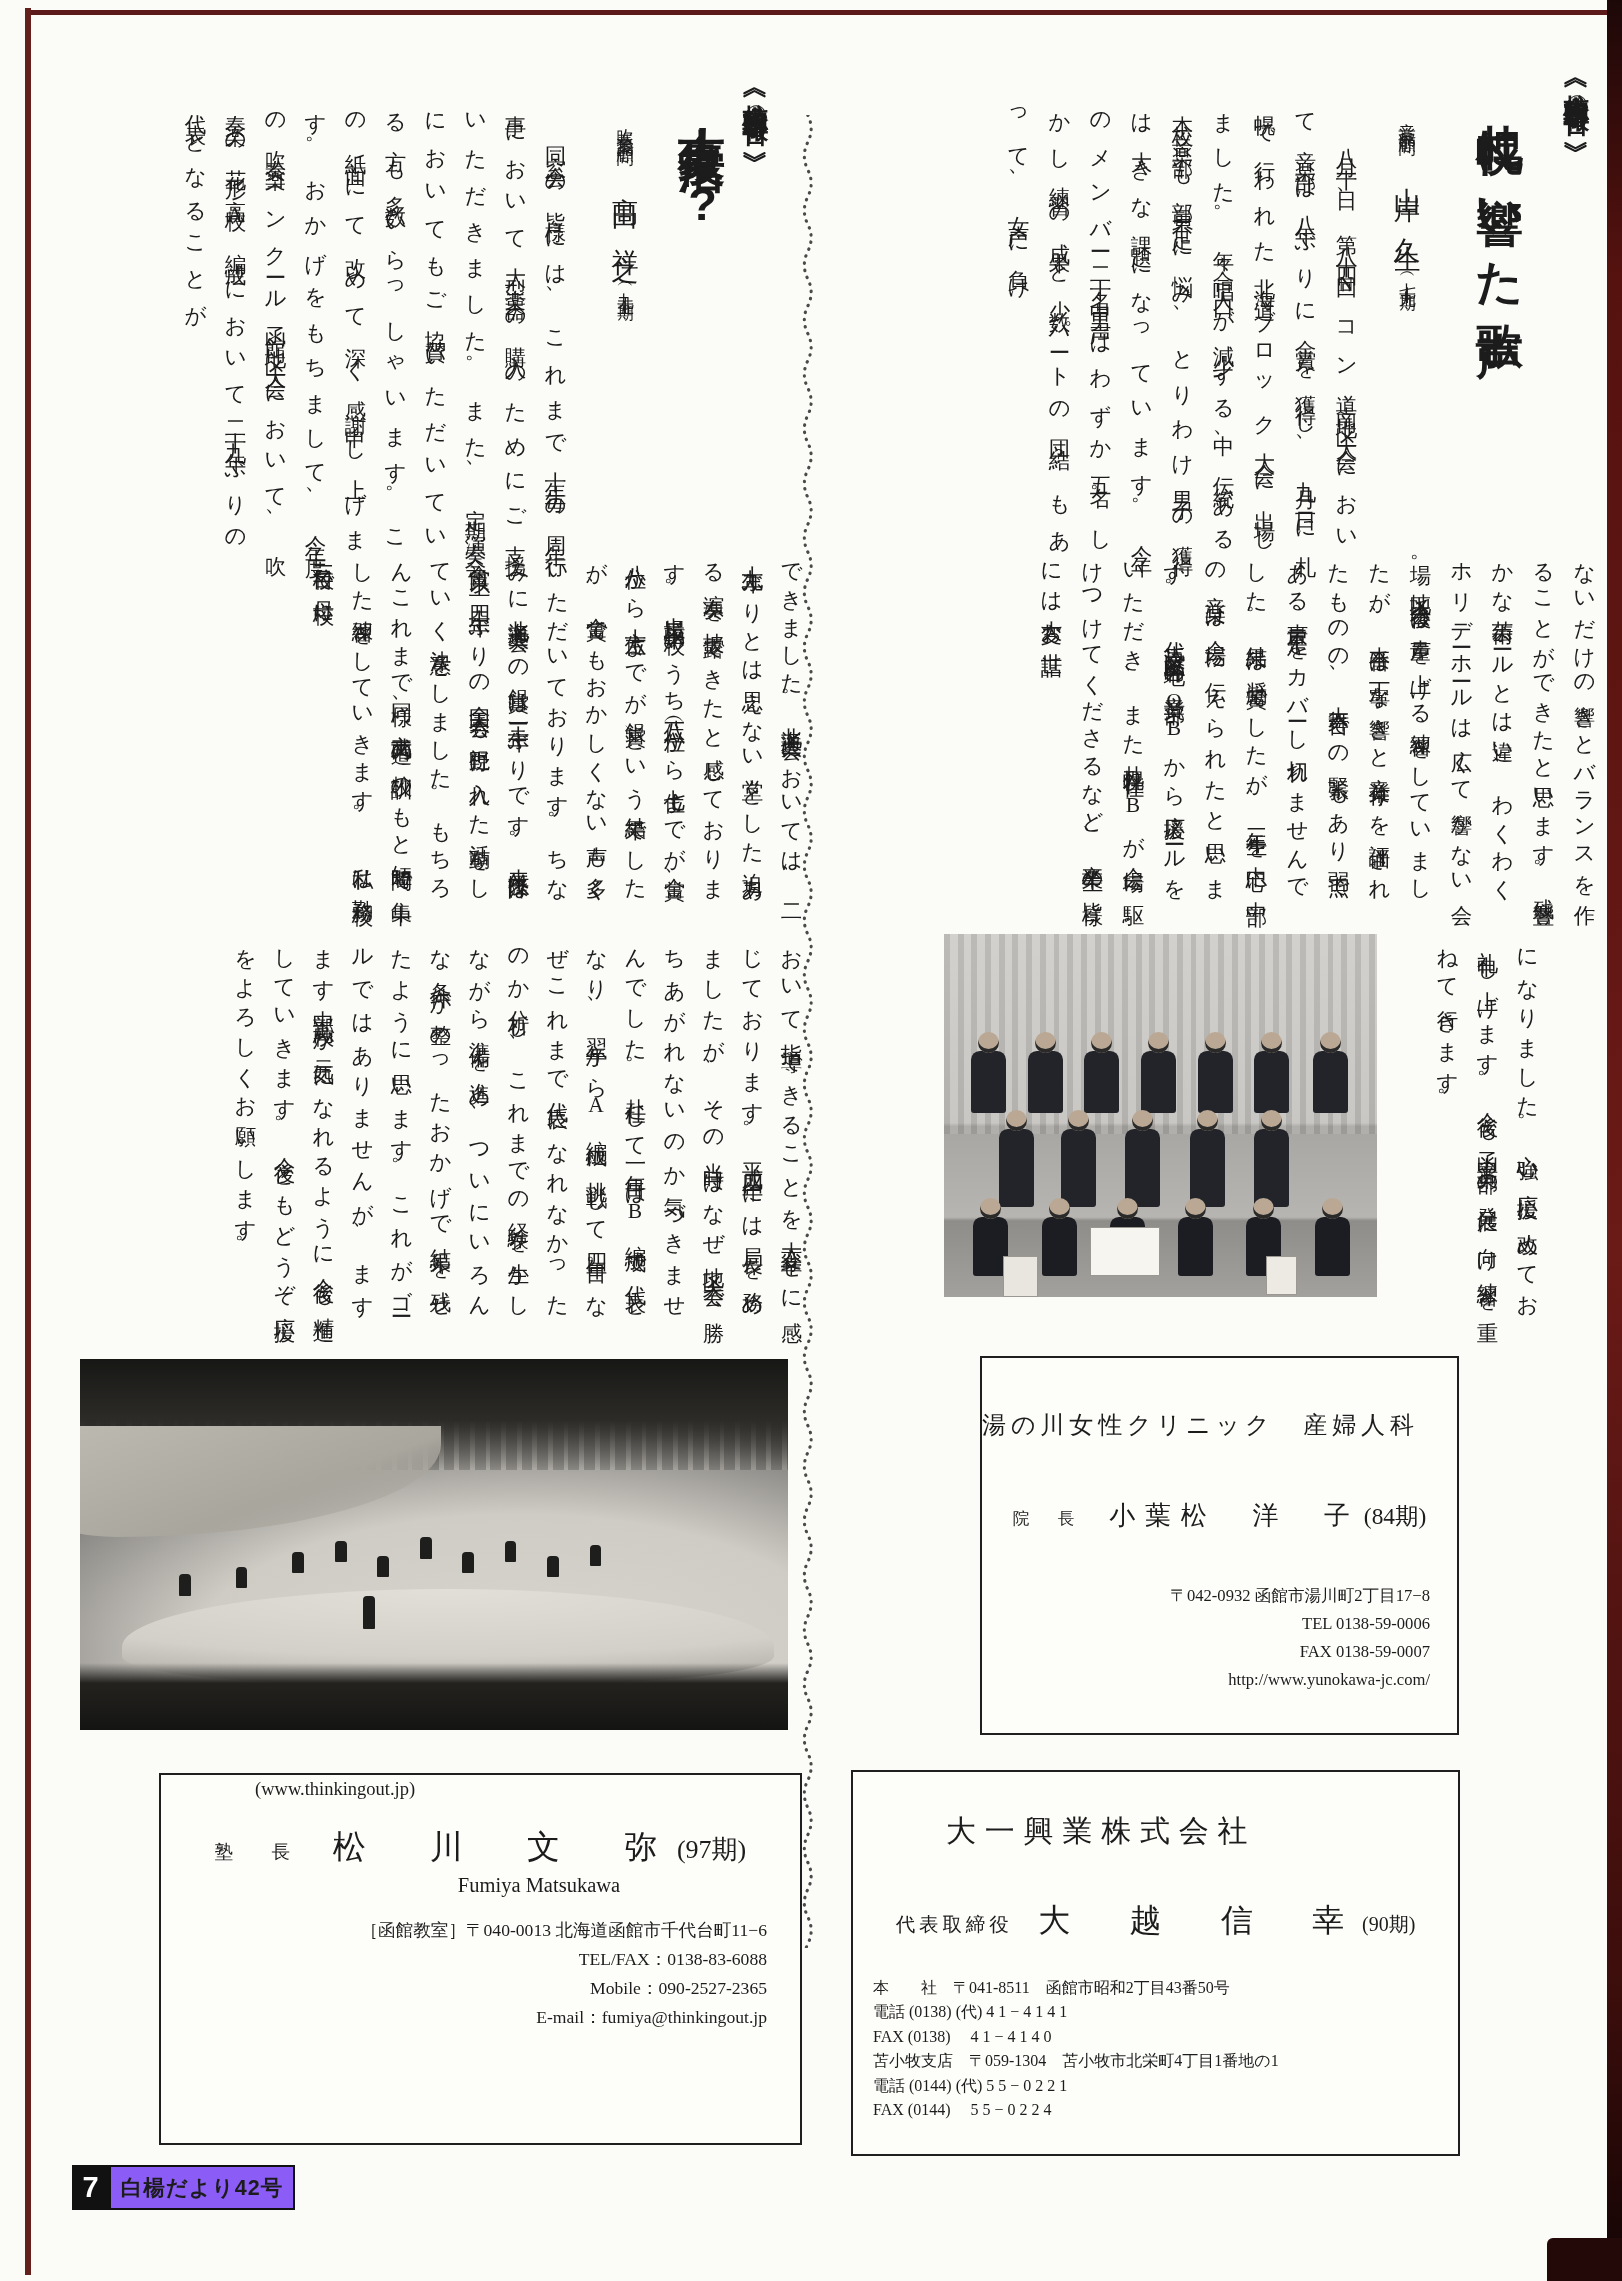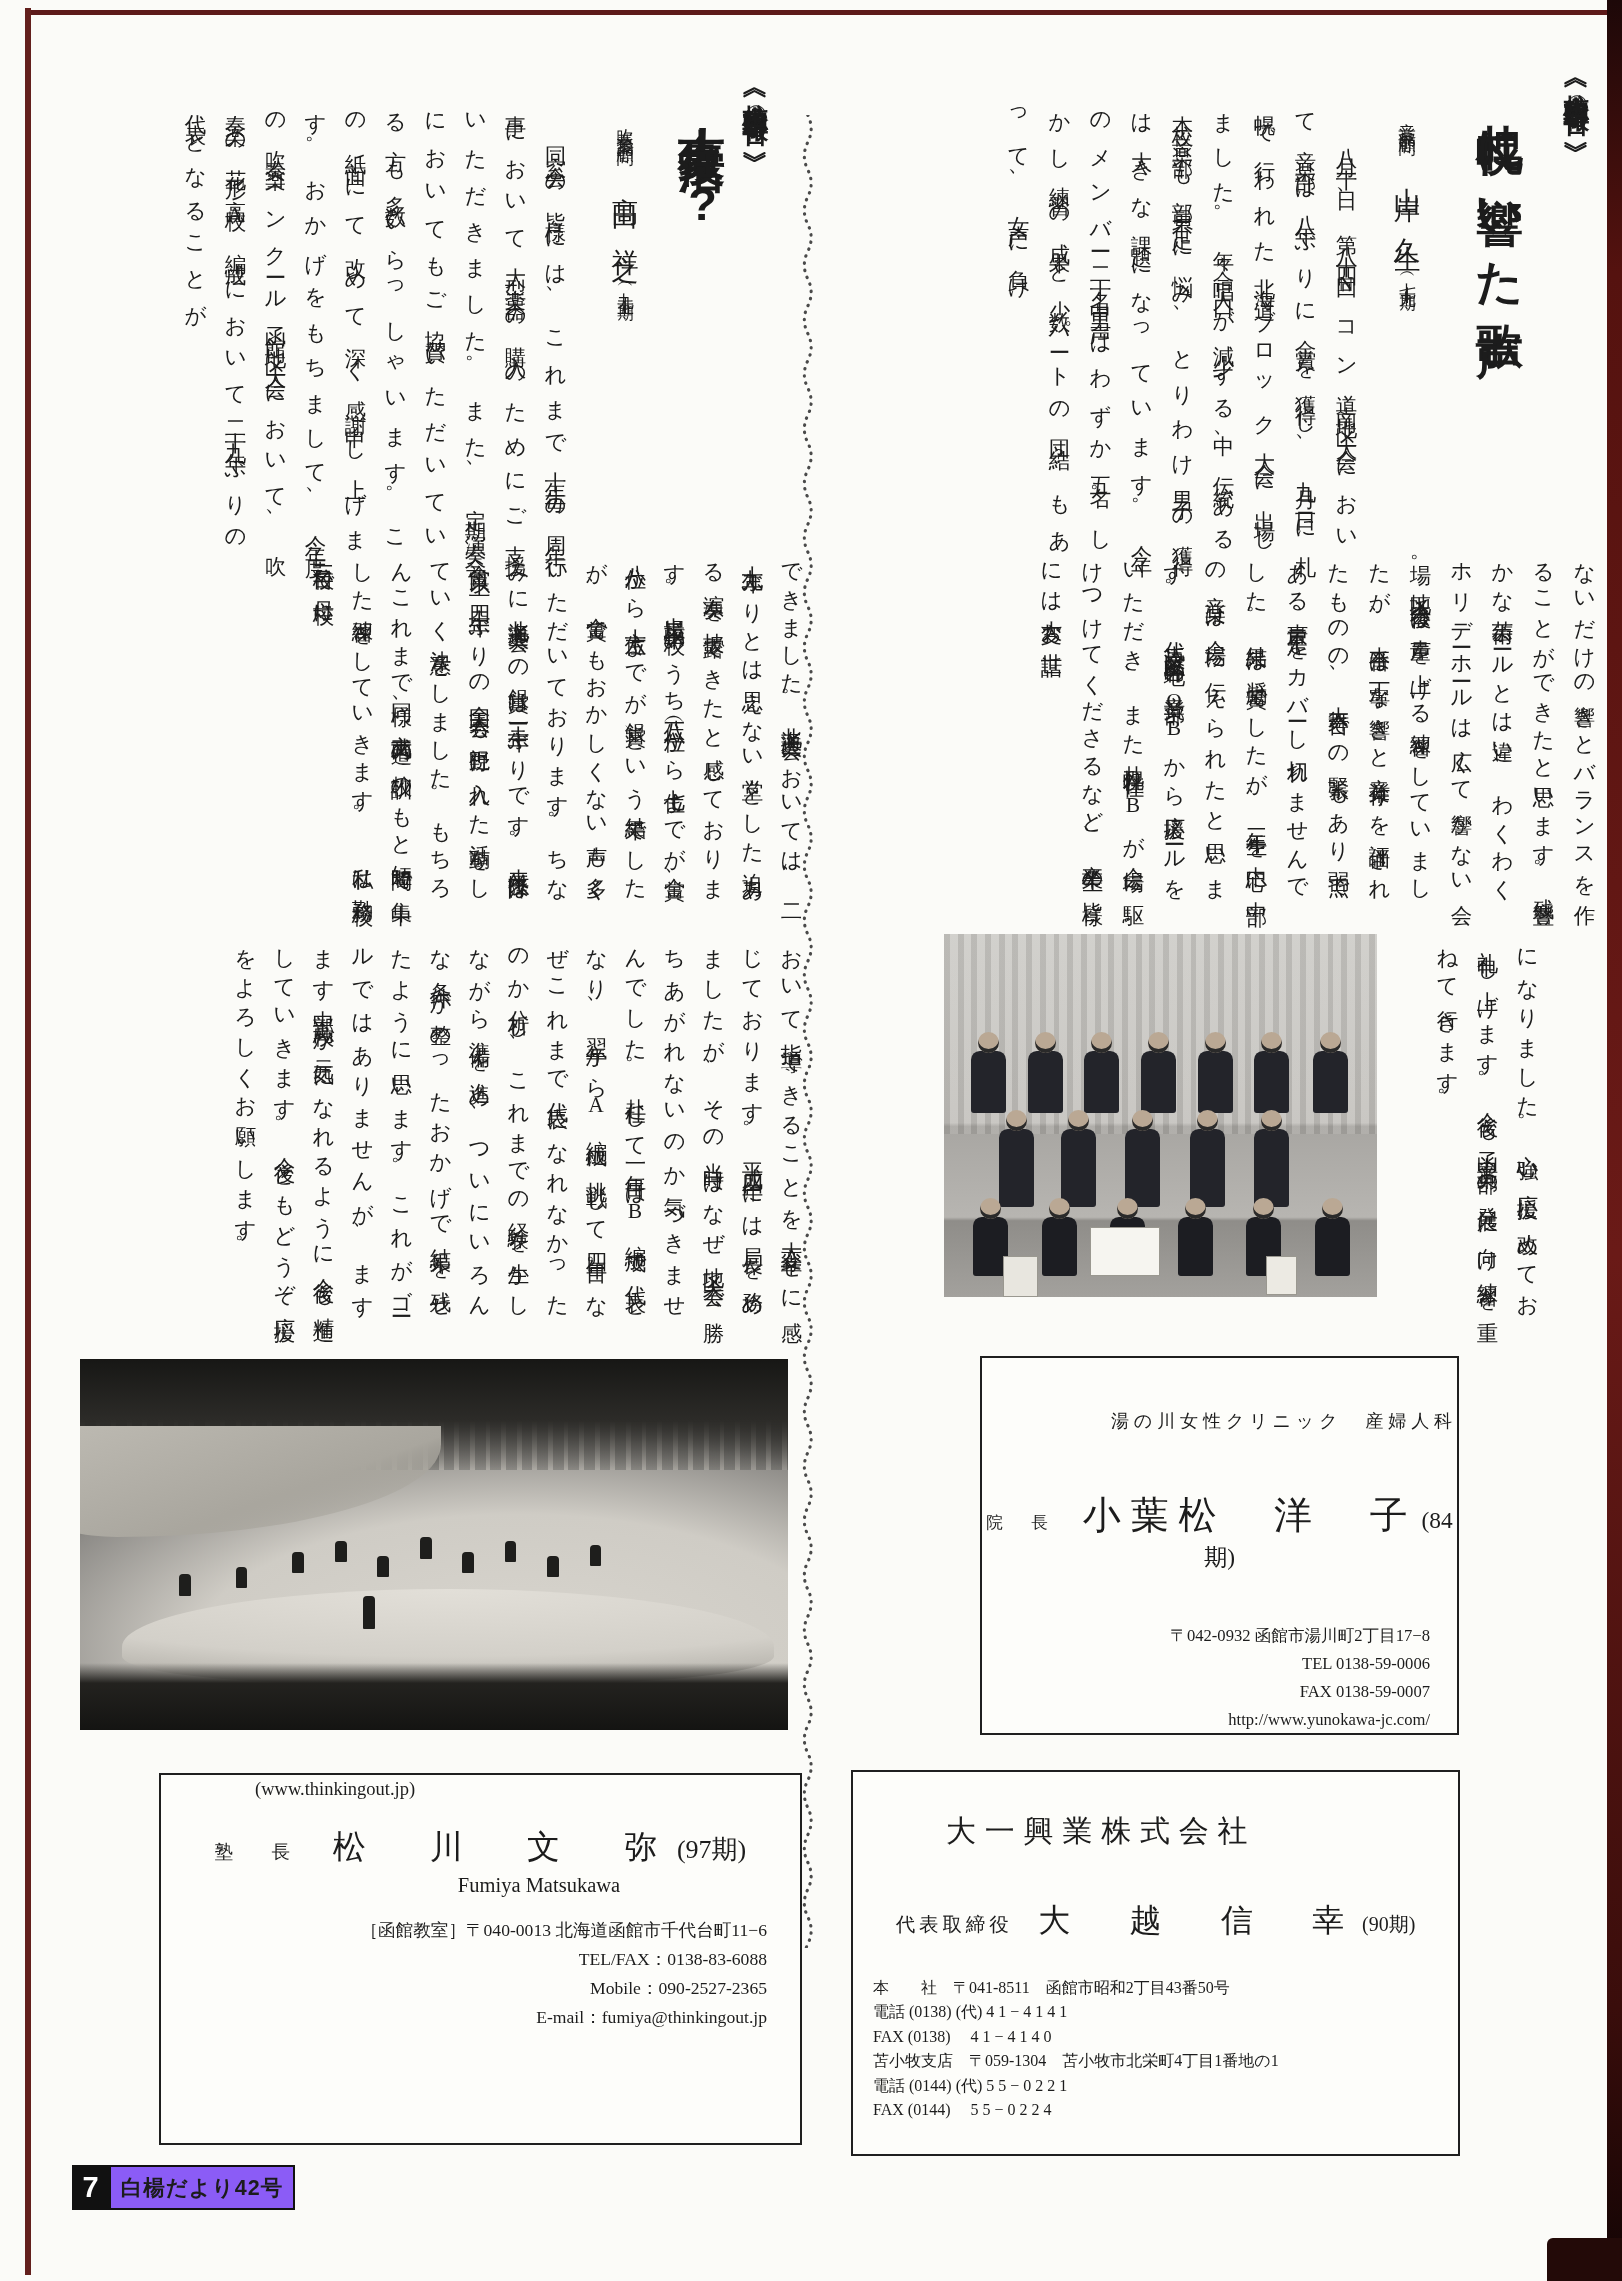"湯の川女性クリニック 産婦人科" #ad-clinic .t { font-size: 18px -> 24px; text-align: right -> left }
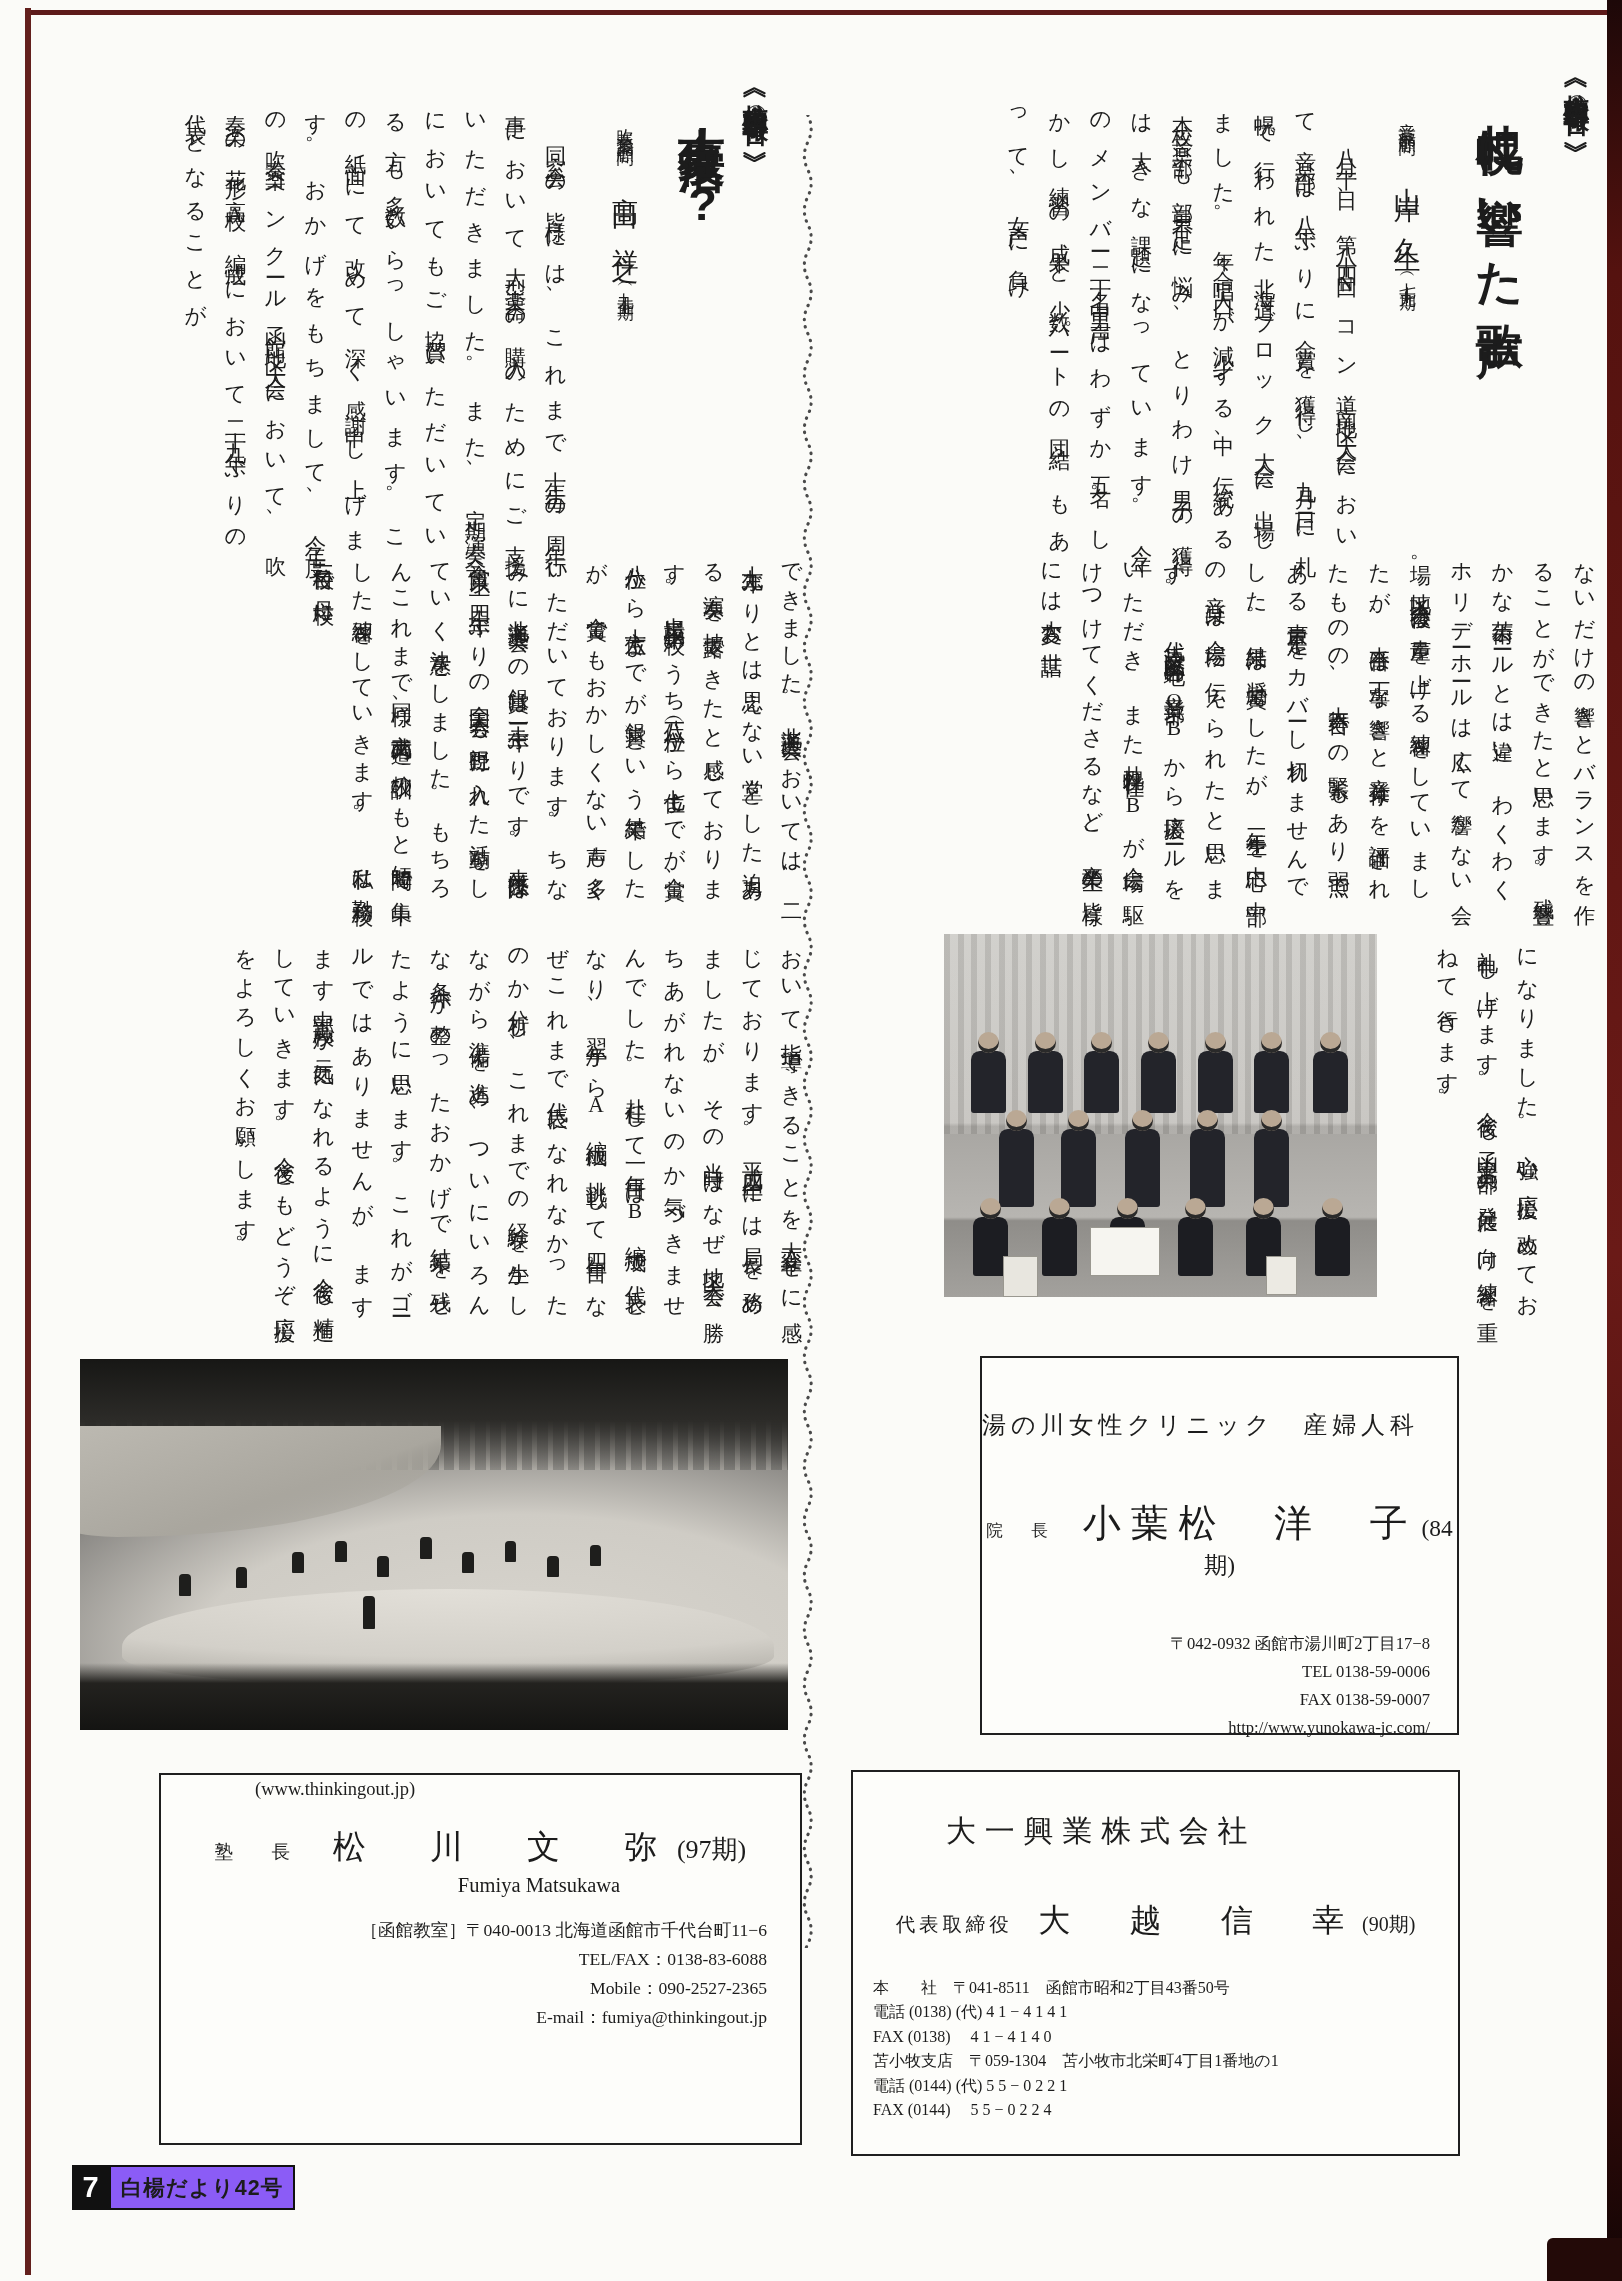"小葉松 洋 子" #ad-clinic .nm { font-size: 38px -> 26px }
